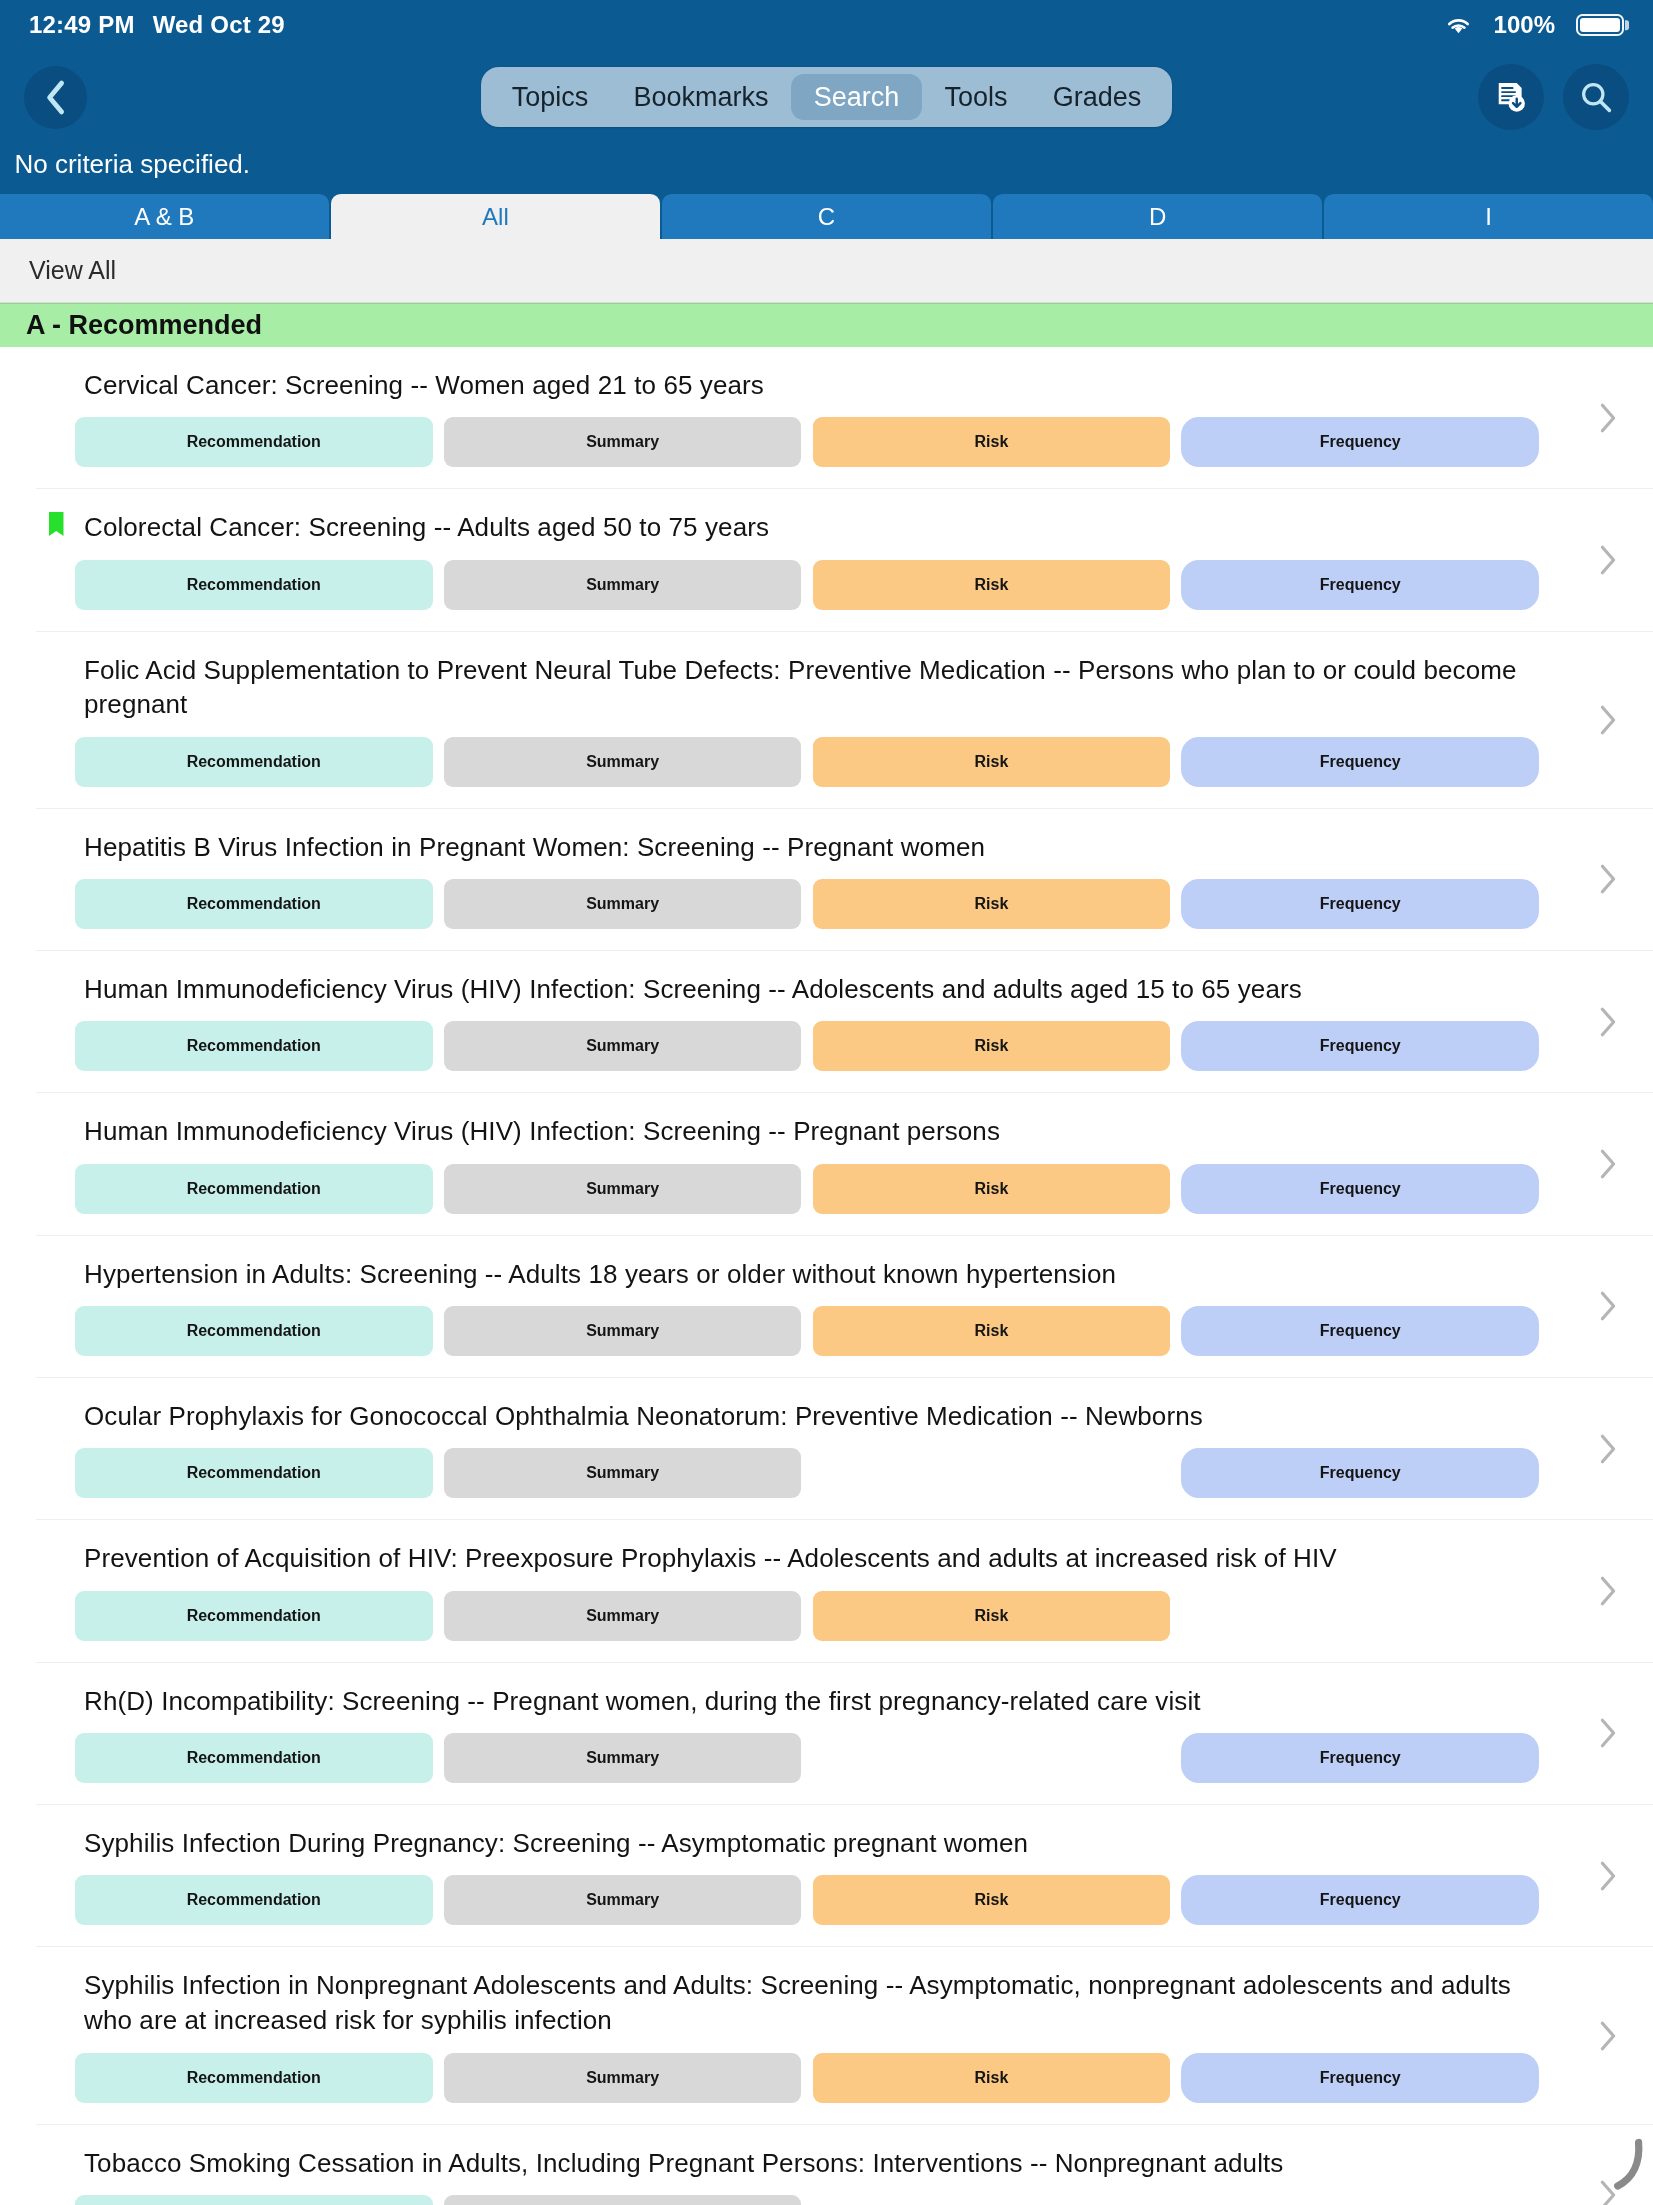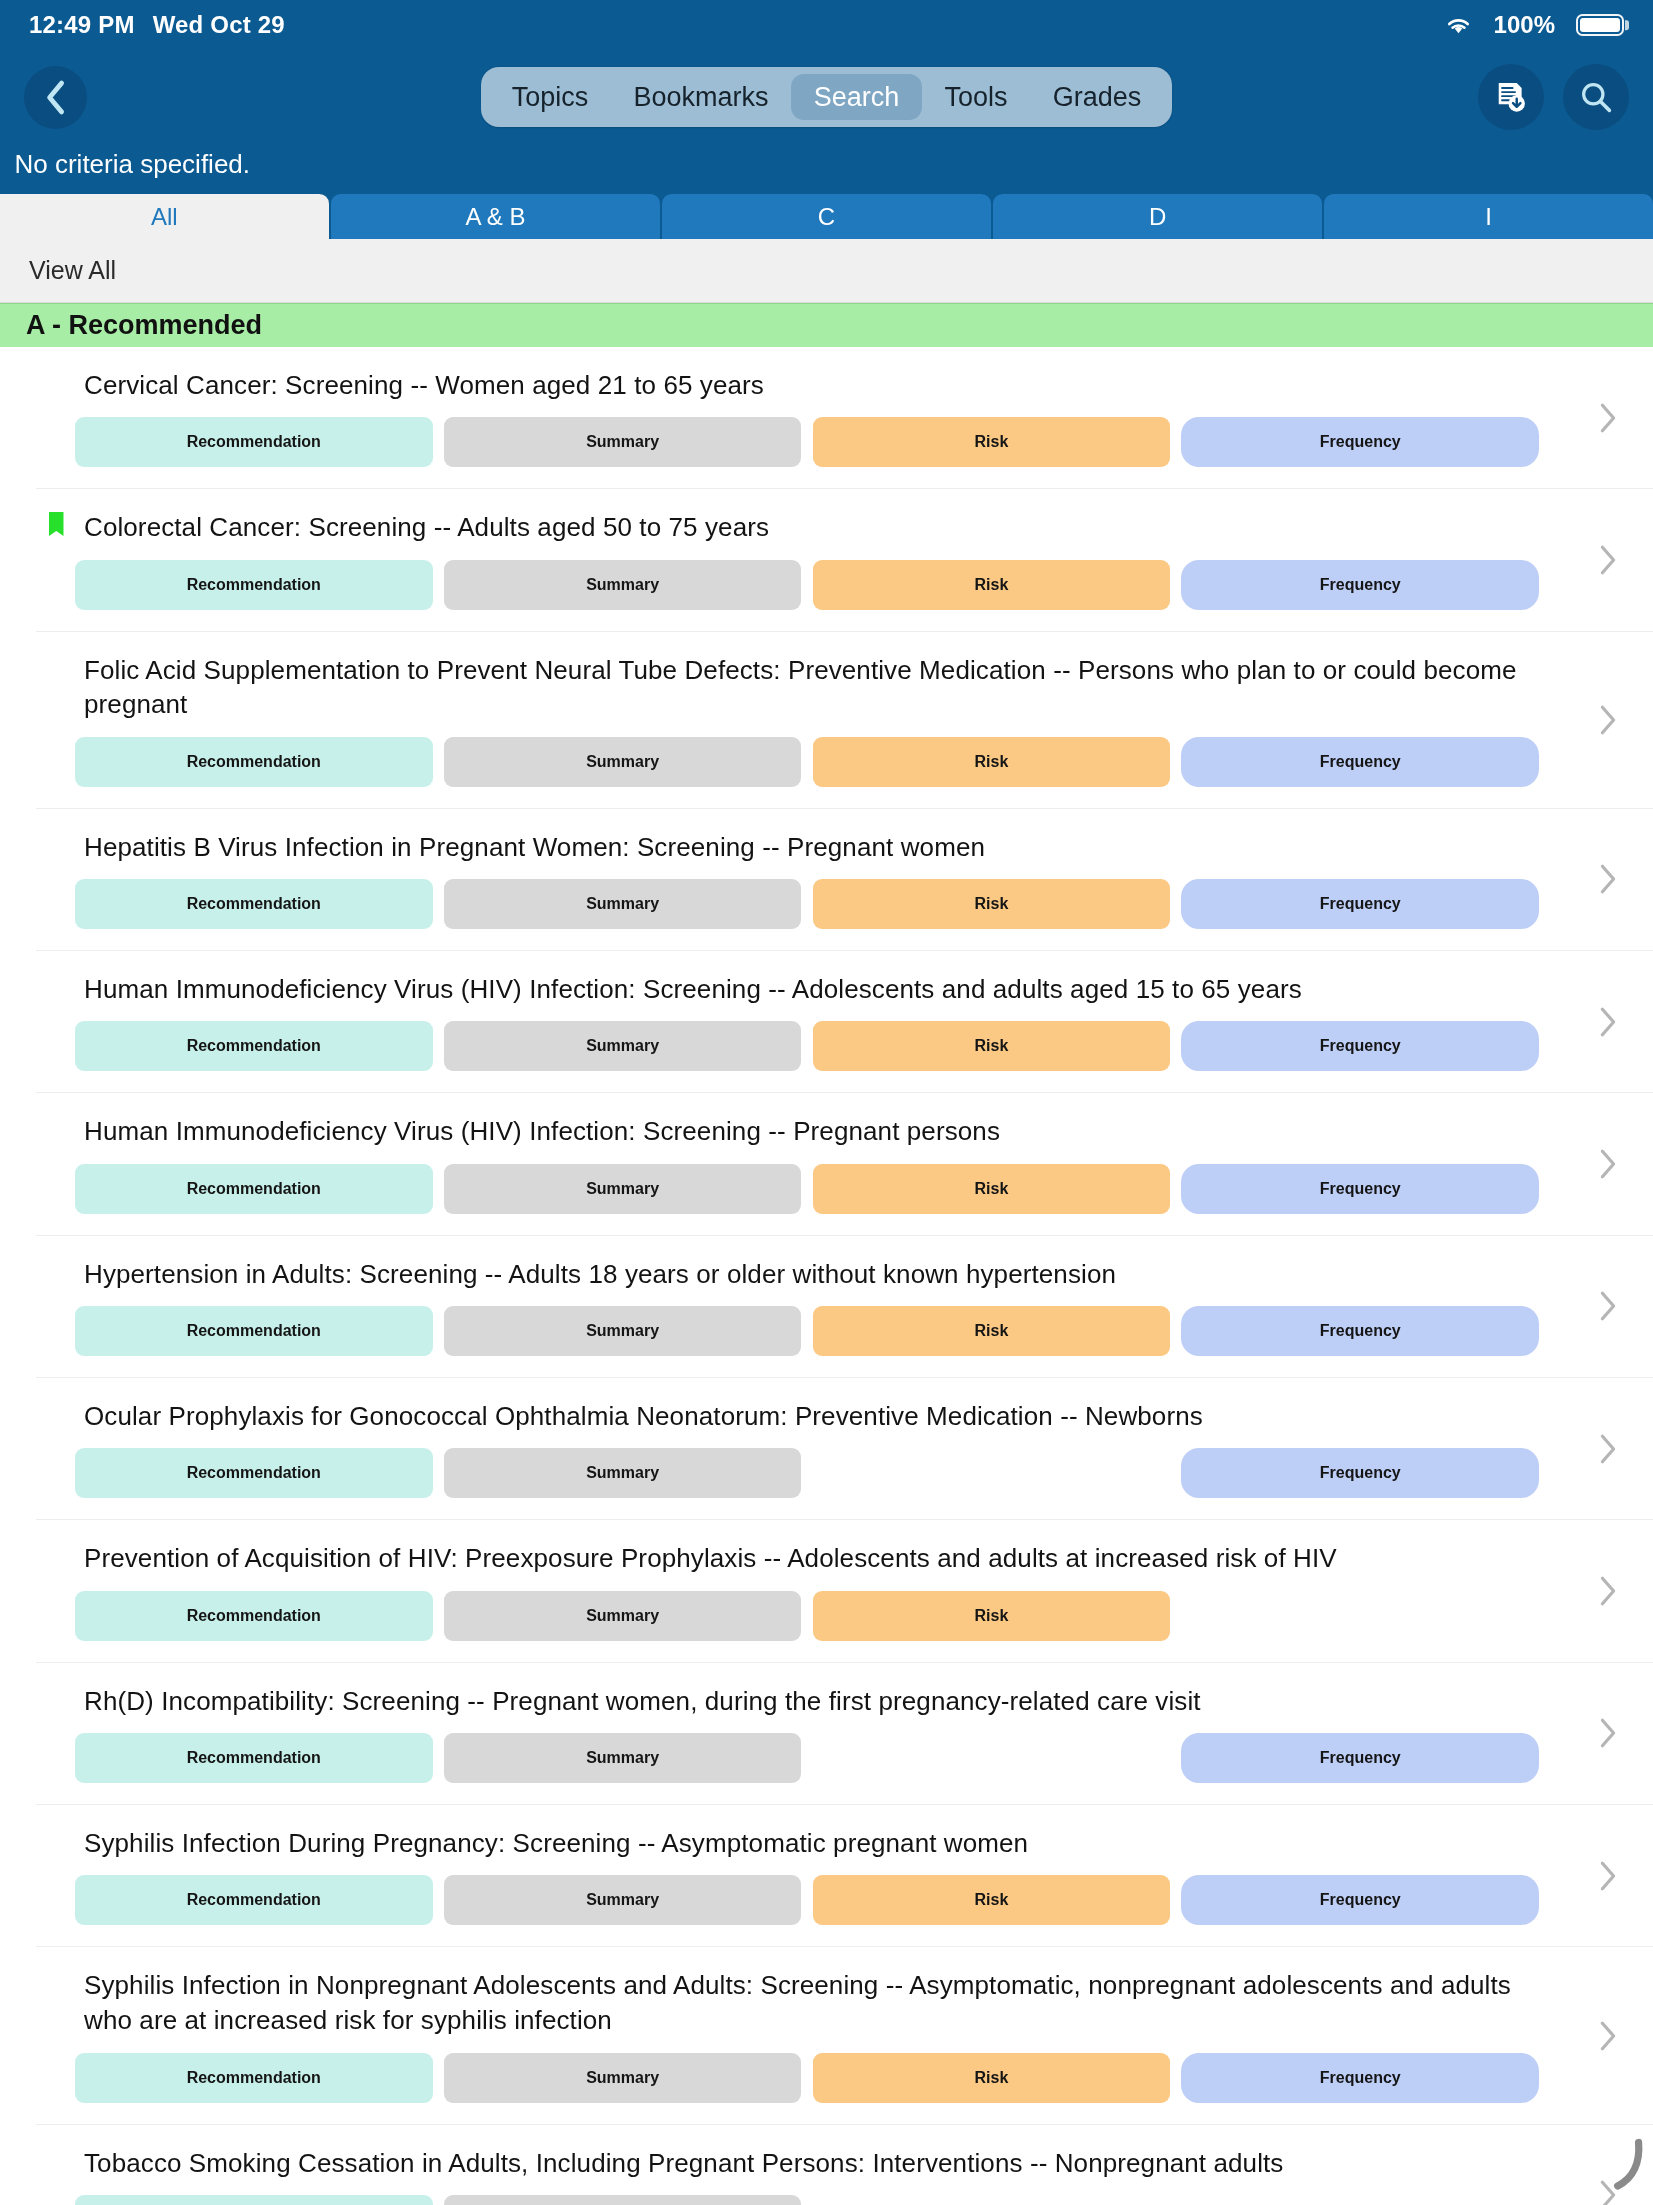"All" div.tab { order: before "A & B" -> after "A & B" }
